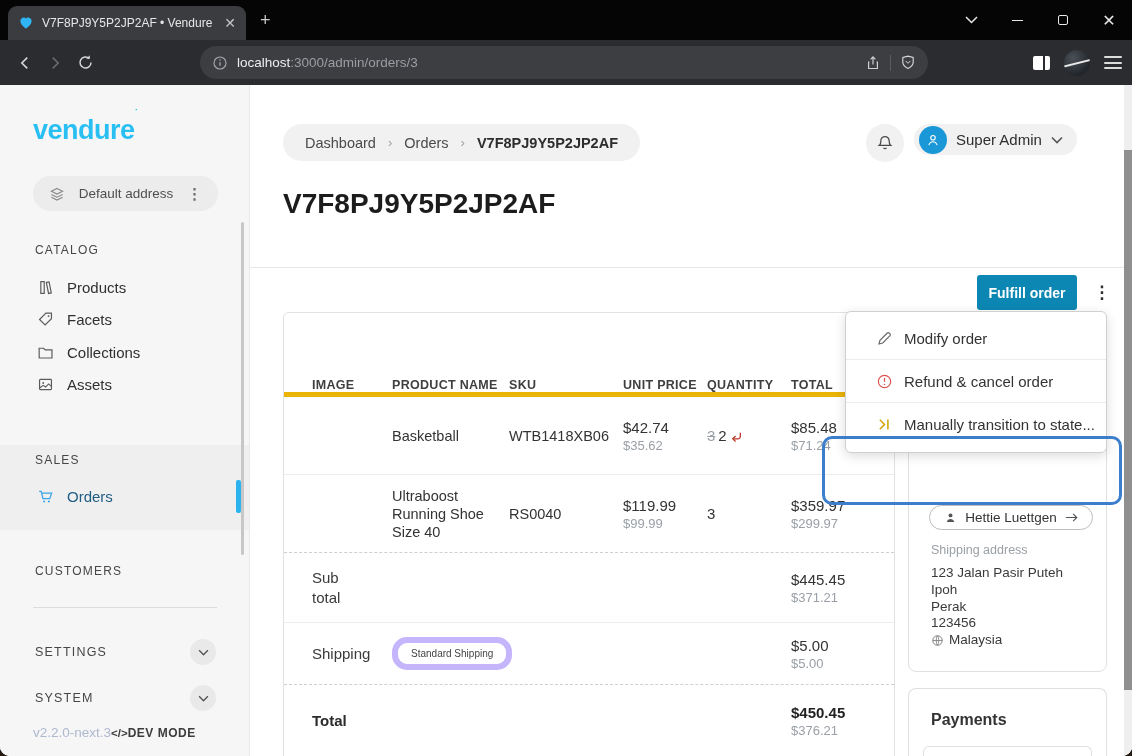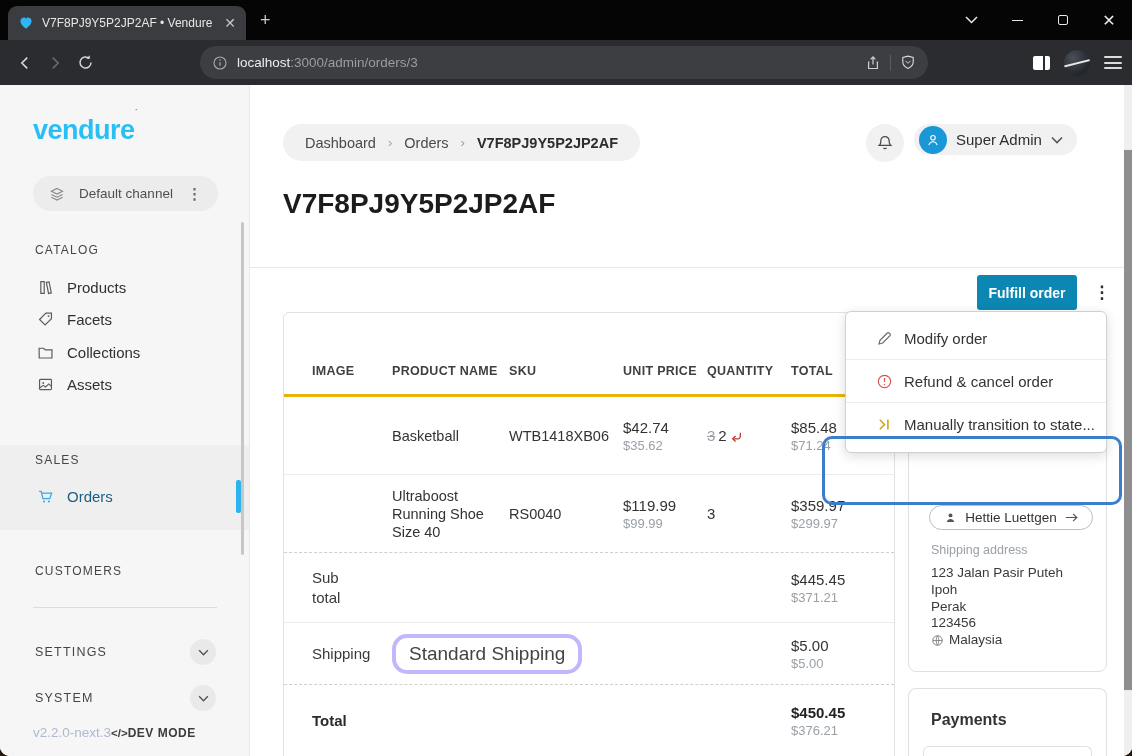"Default channel" span.channel-label { text: channel -> address }
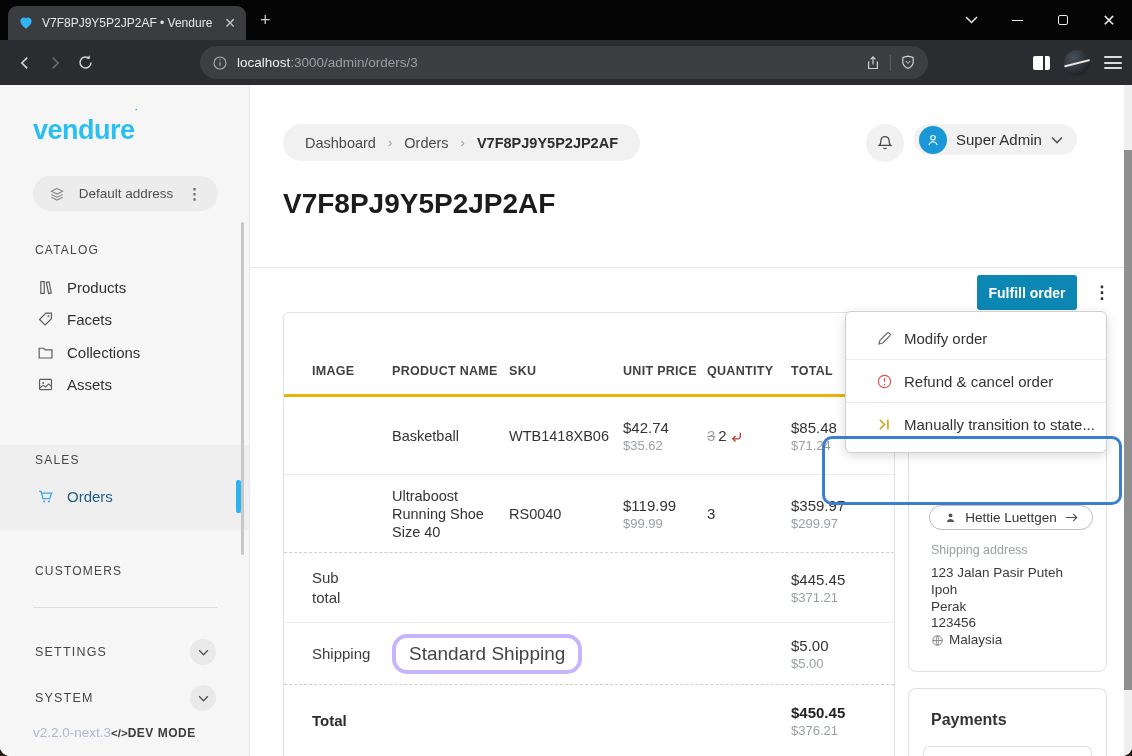"IMAGE" .thead { border-bottom: 3px solid #eab308 -> 5px solid #eab308; padding-bottom: 16px -> none }
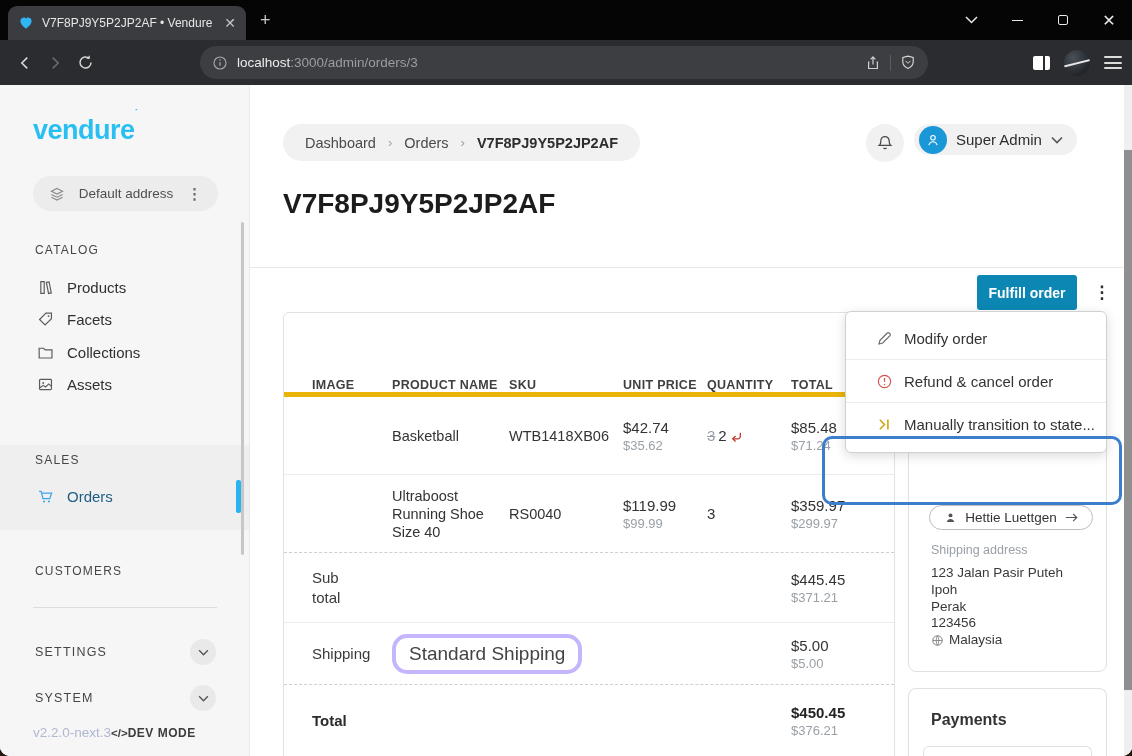"Standard Shipping" .ship-chip { border: 4px solid #c4b5fd -> 6px solid #c4b5fd; font-size: 19px -> 10px }
